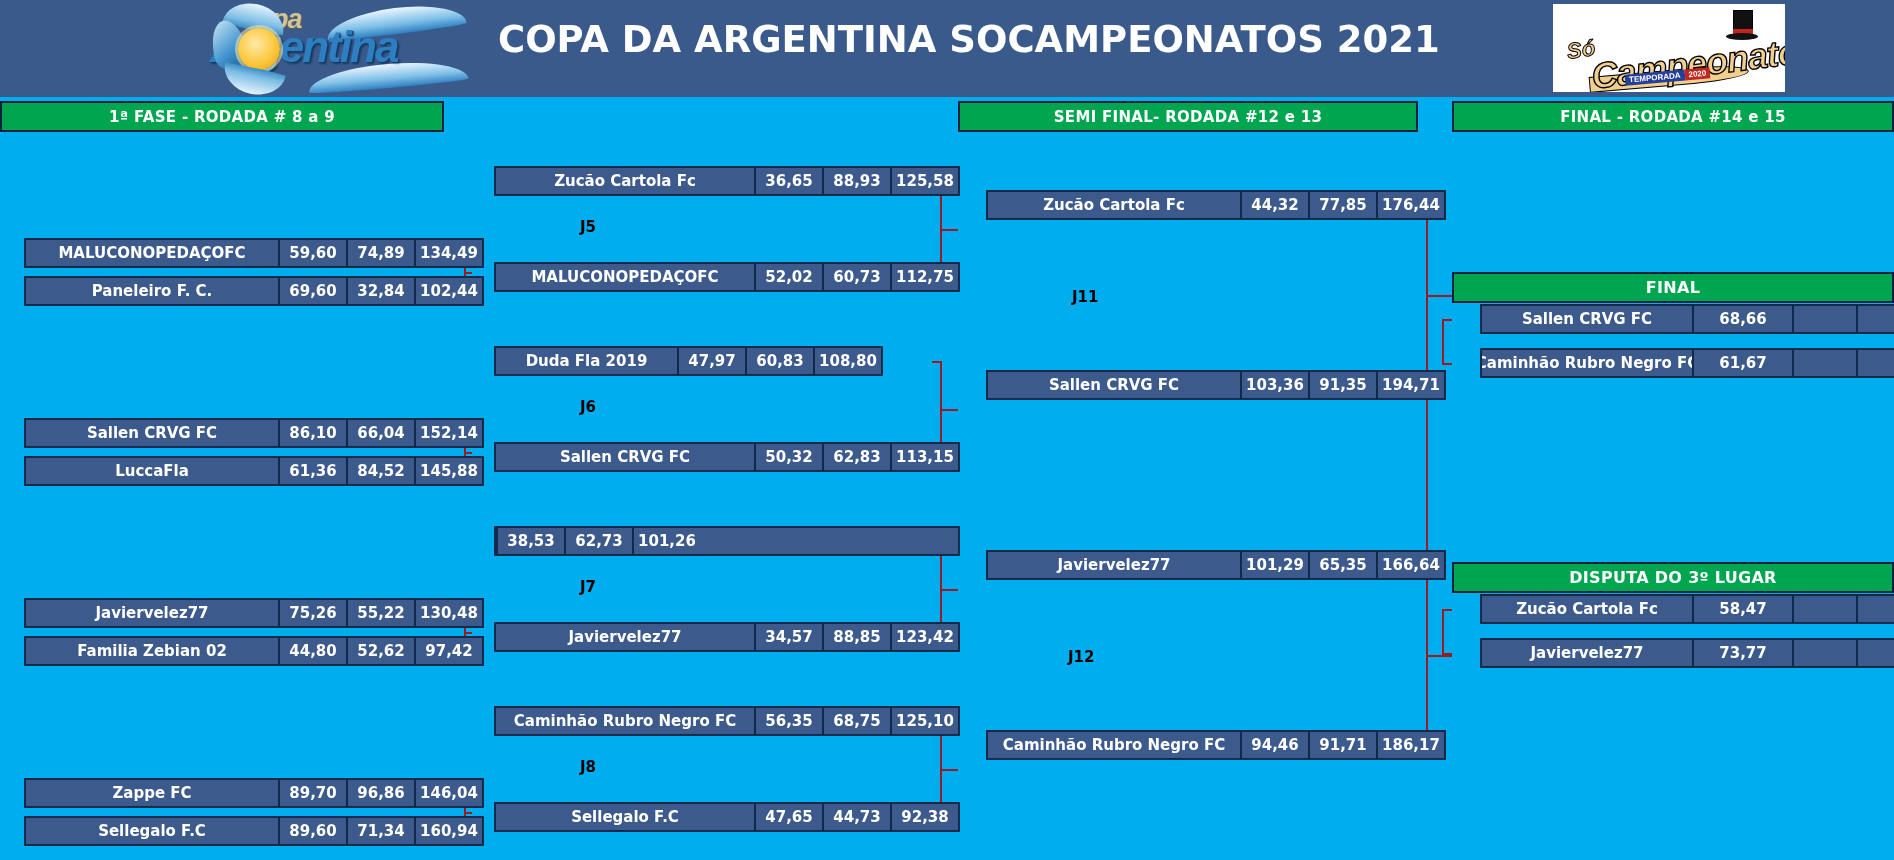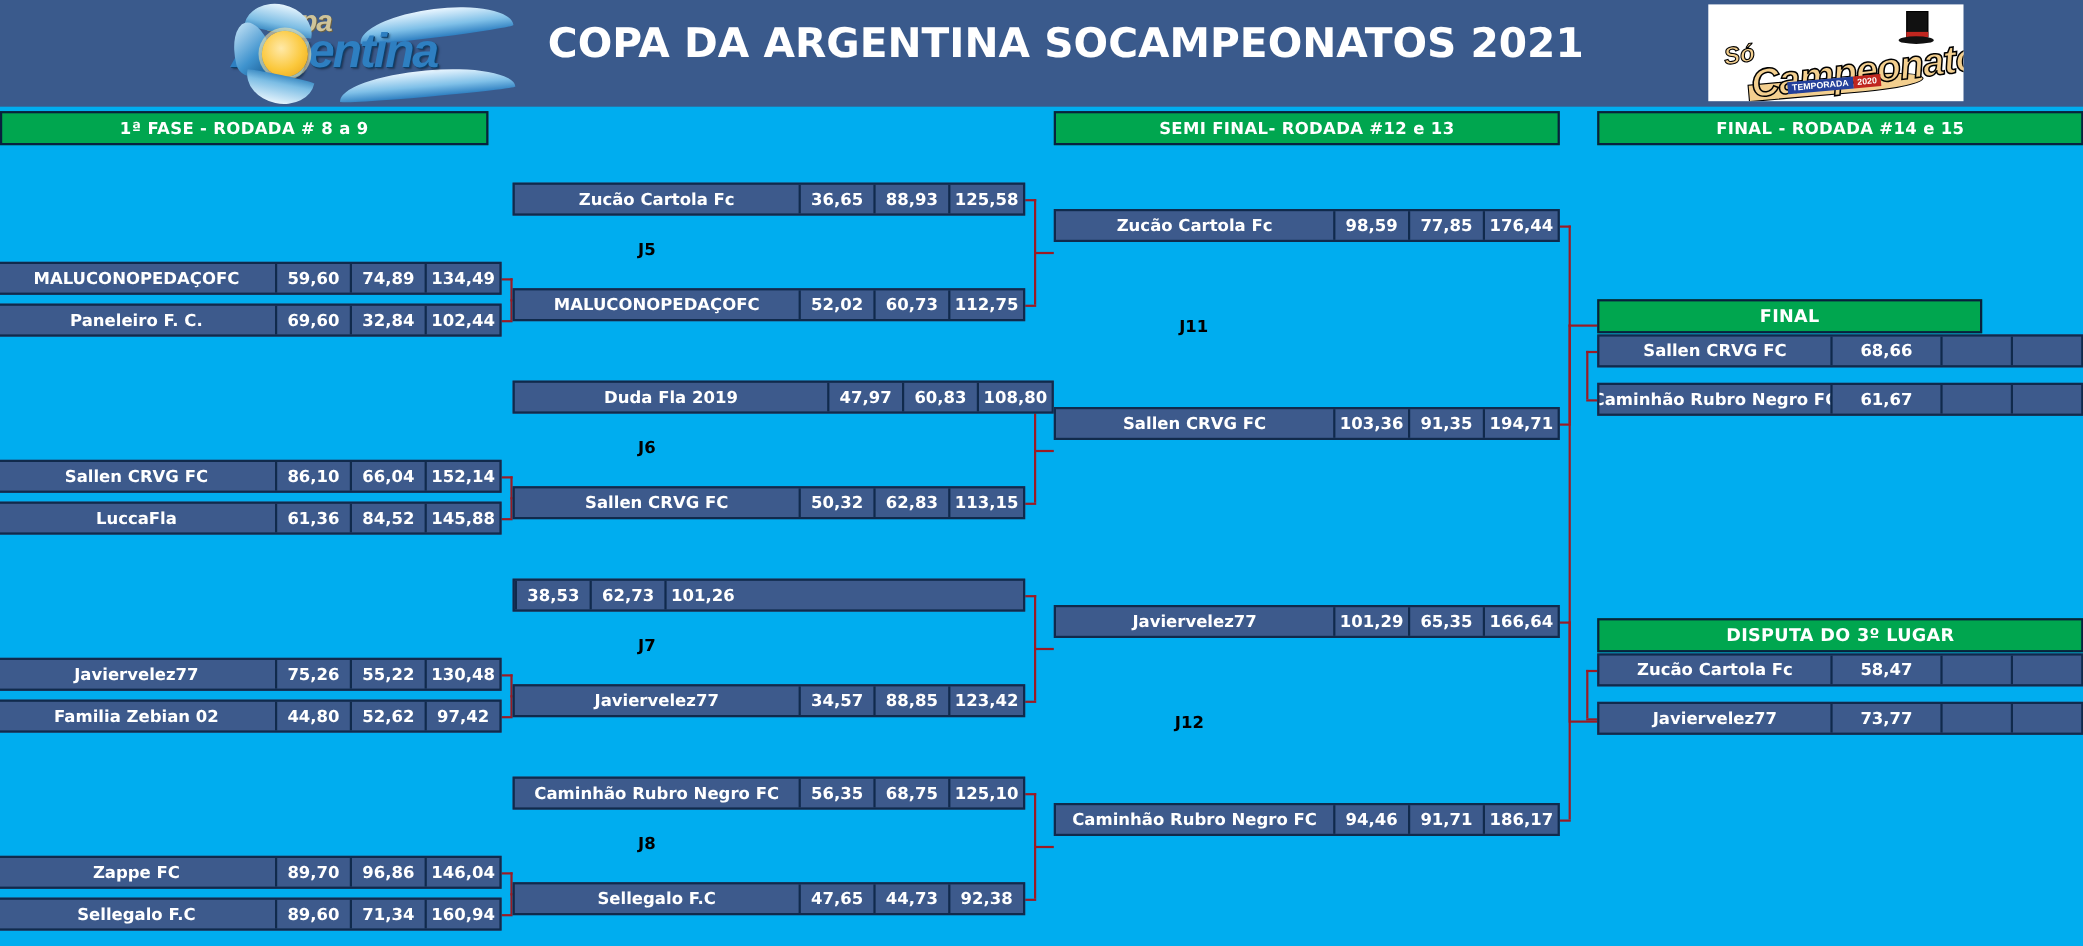"Zucão Cartola Fc" .row { margin-left: none -> 28px }
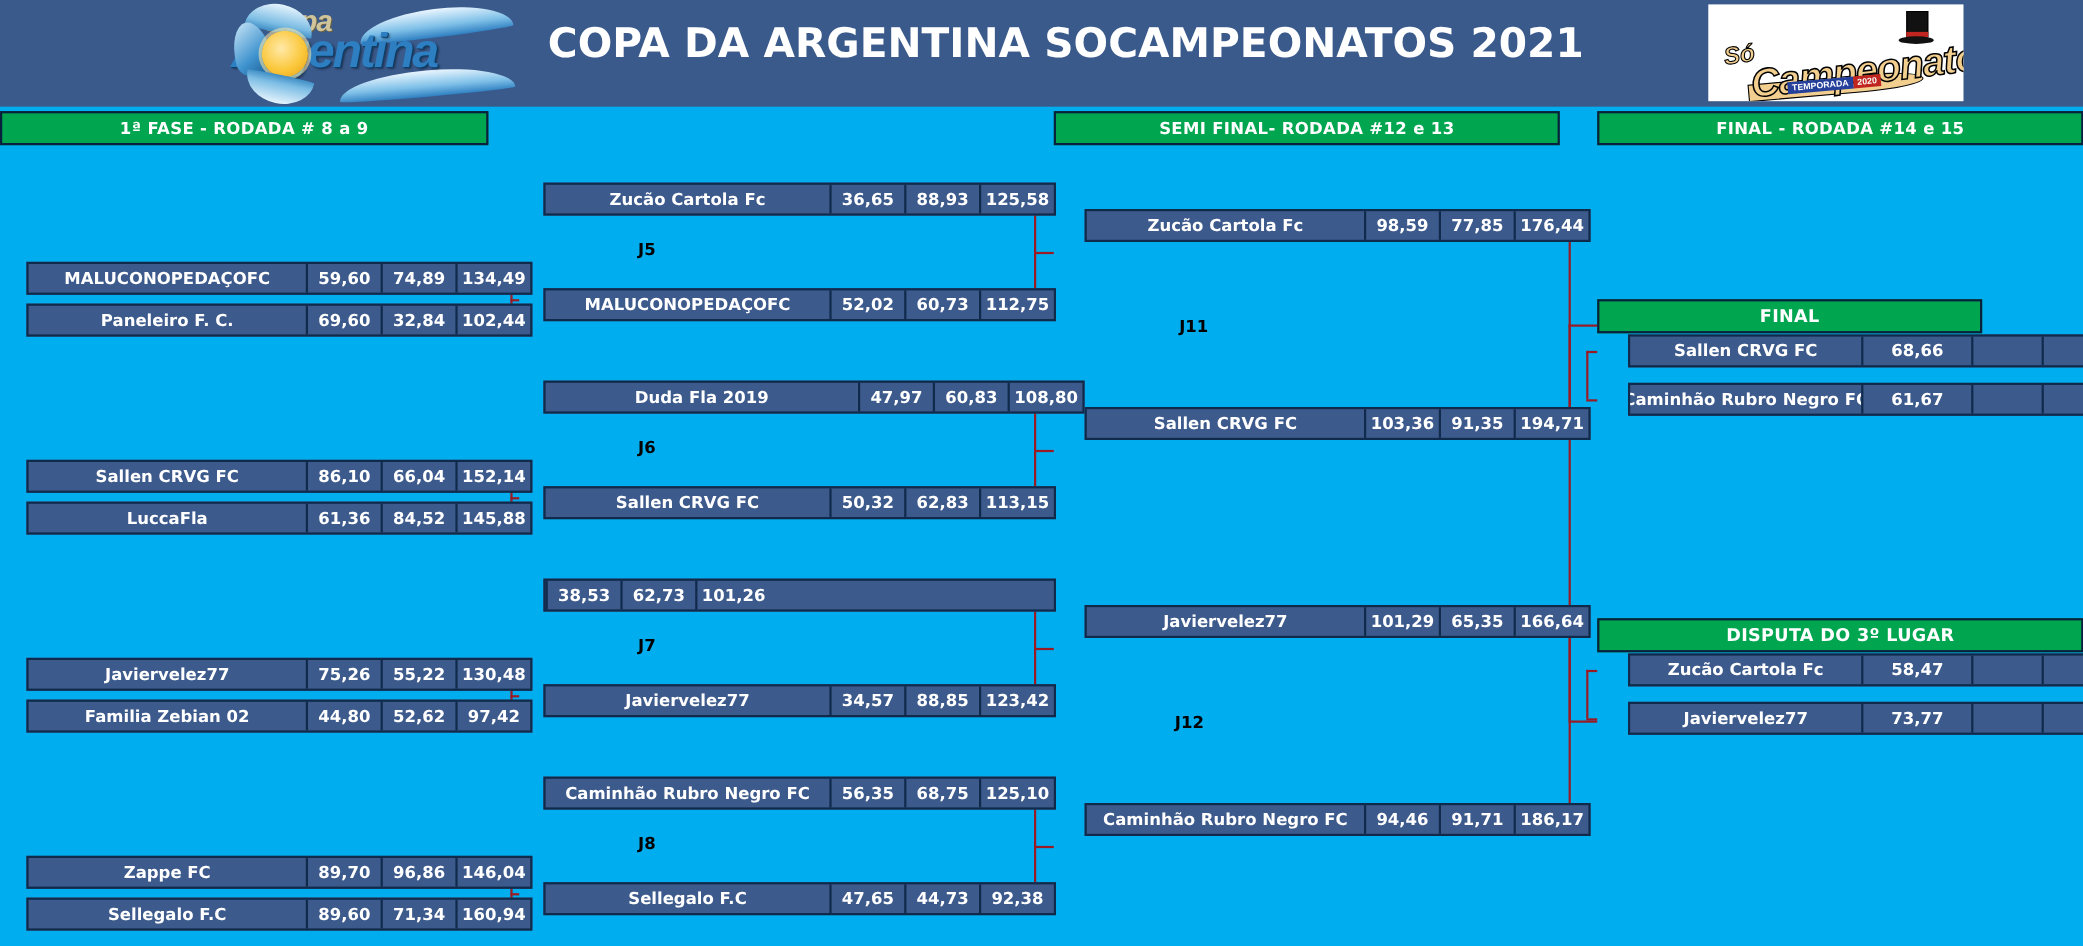"98,59" div.sc { text: 98,59 -> 44,32 }
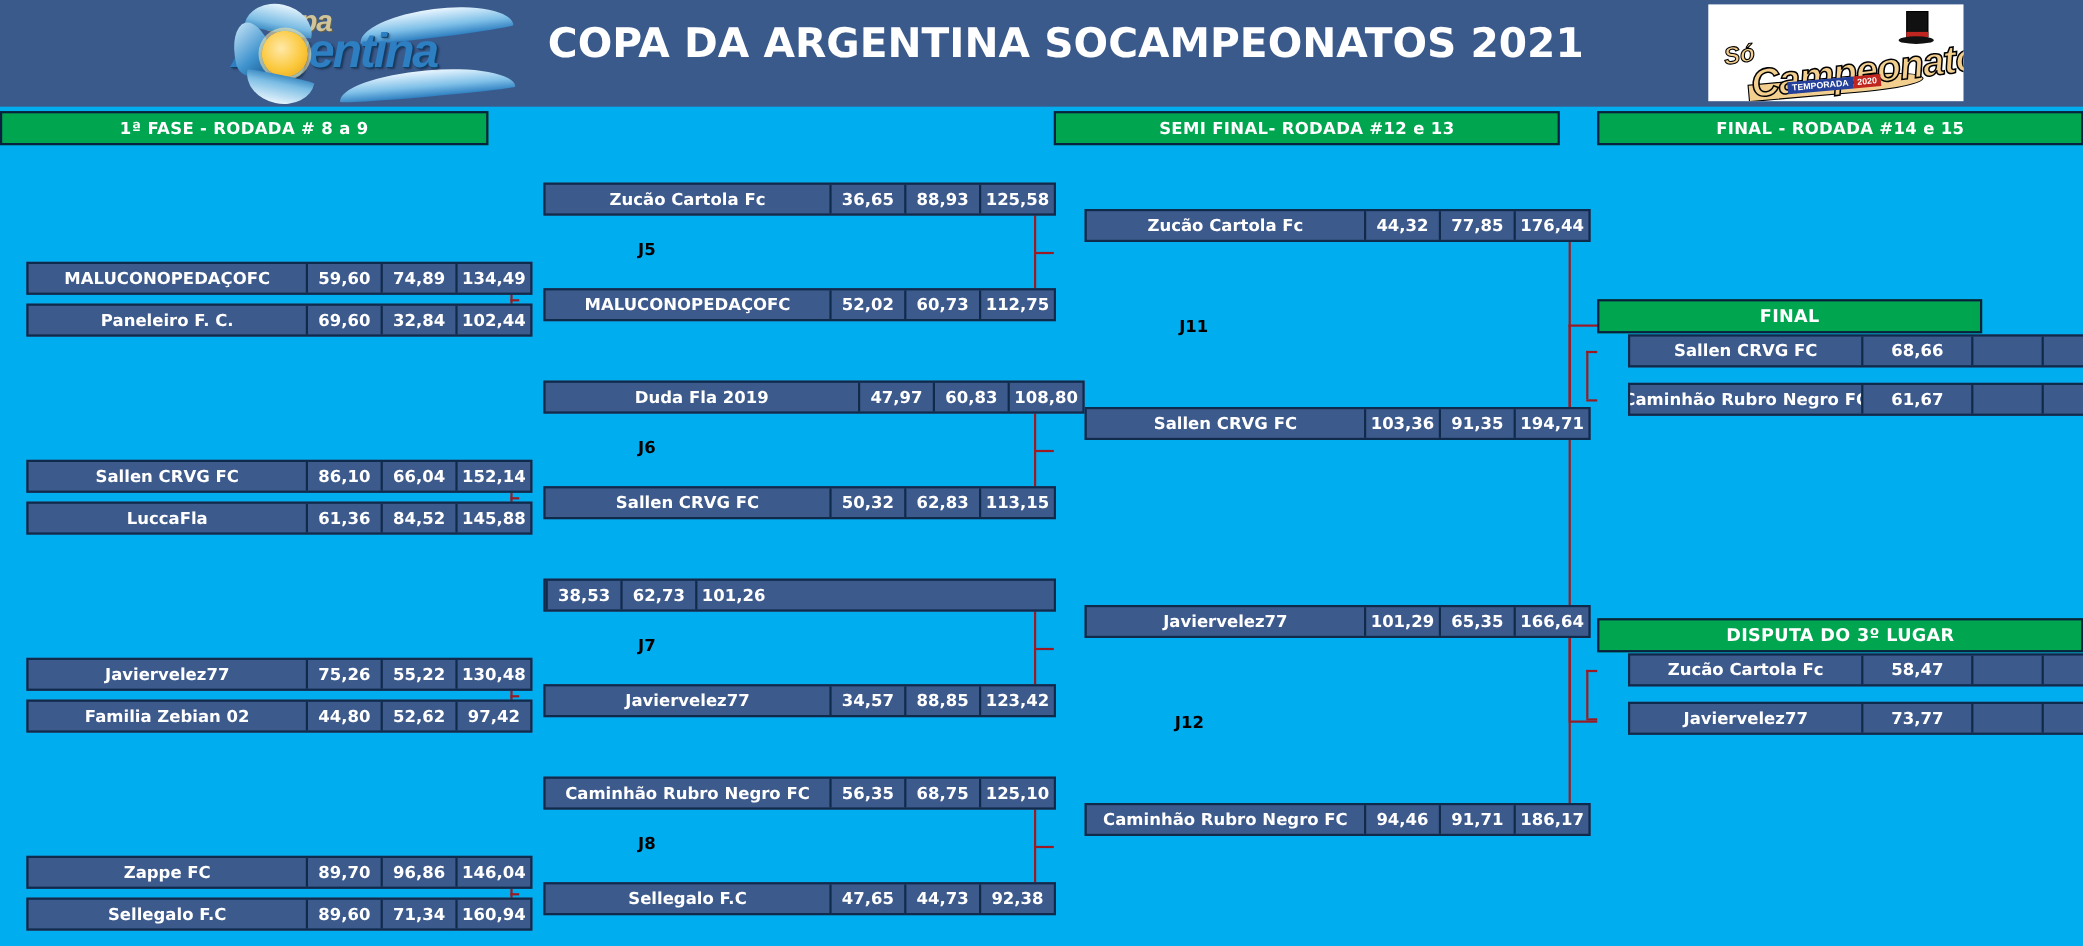"FINAL" div.sub-head { width: 350px -> 442px }
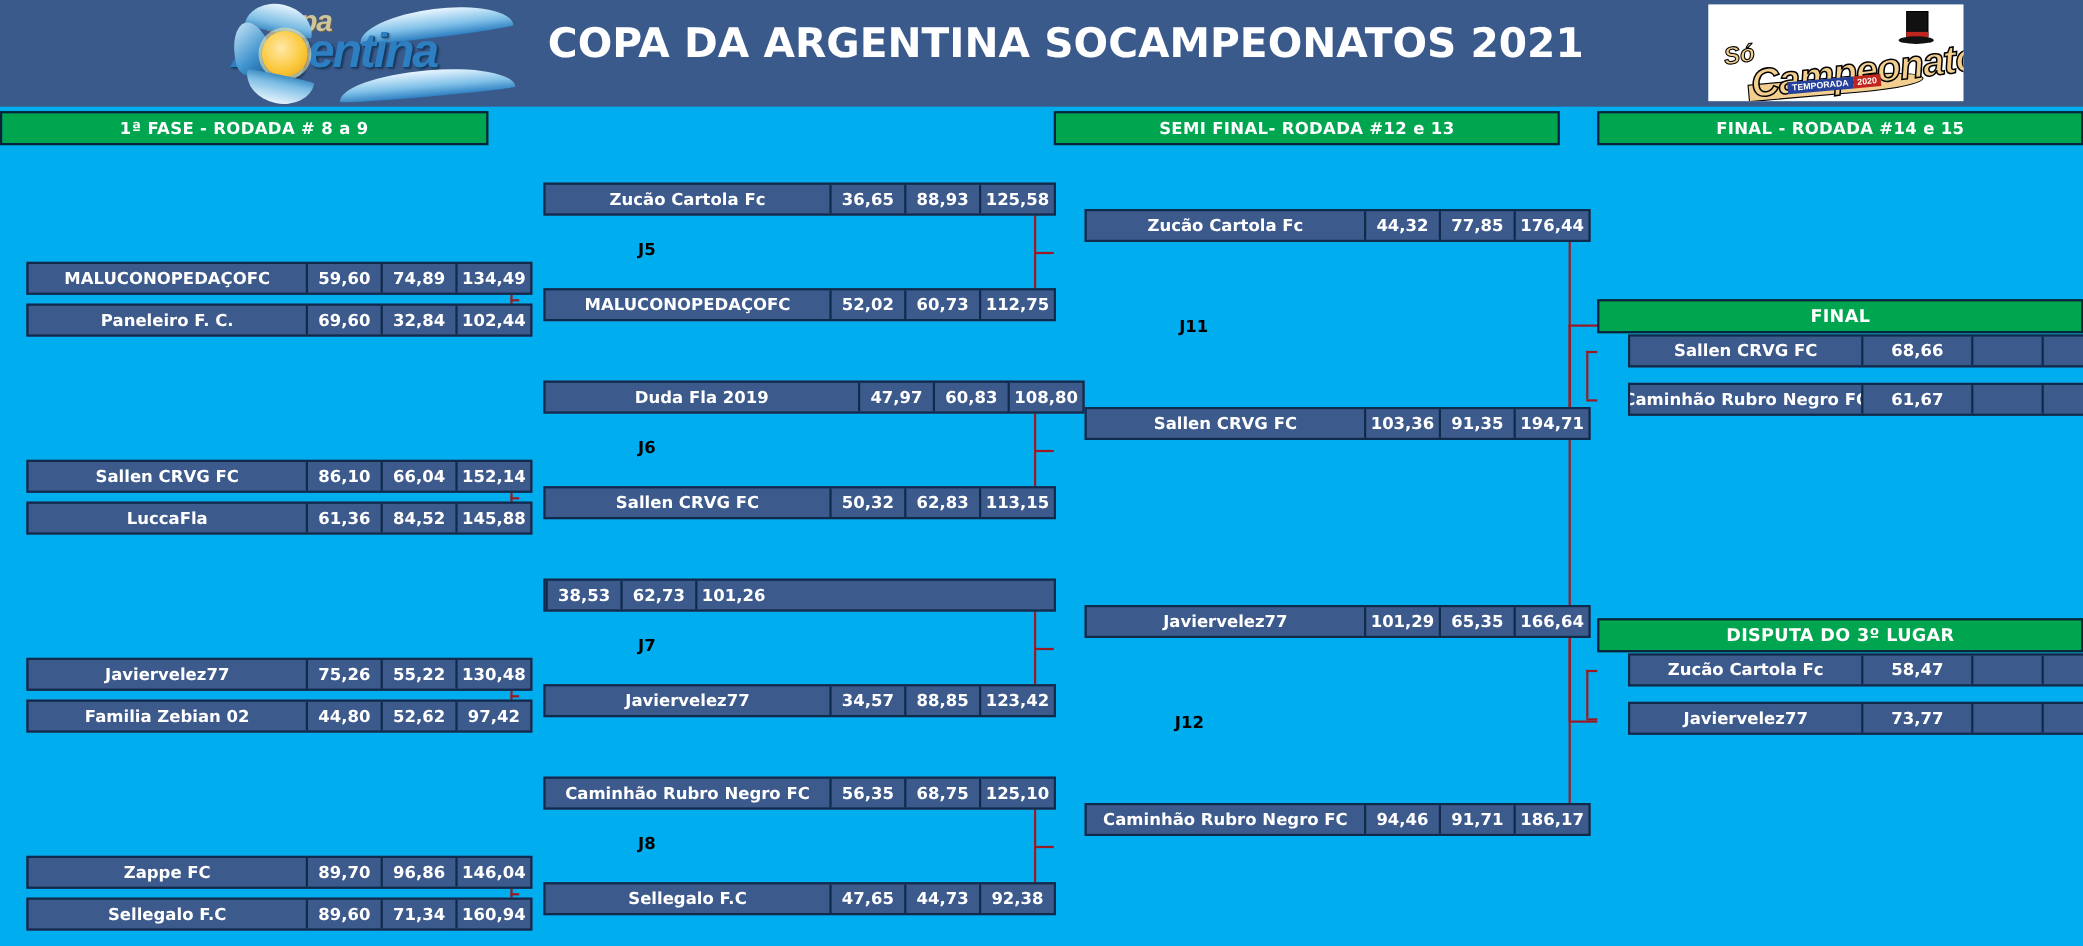"Duda Fla 2019" div.row { width: 492px -> 389px }
